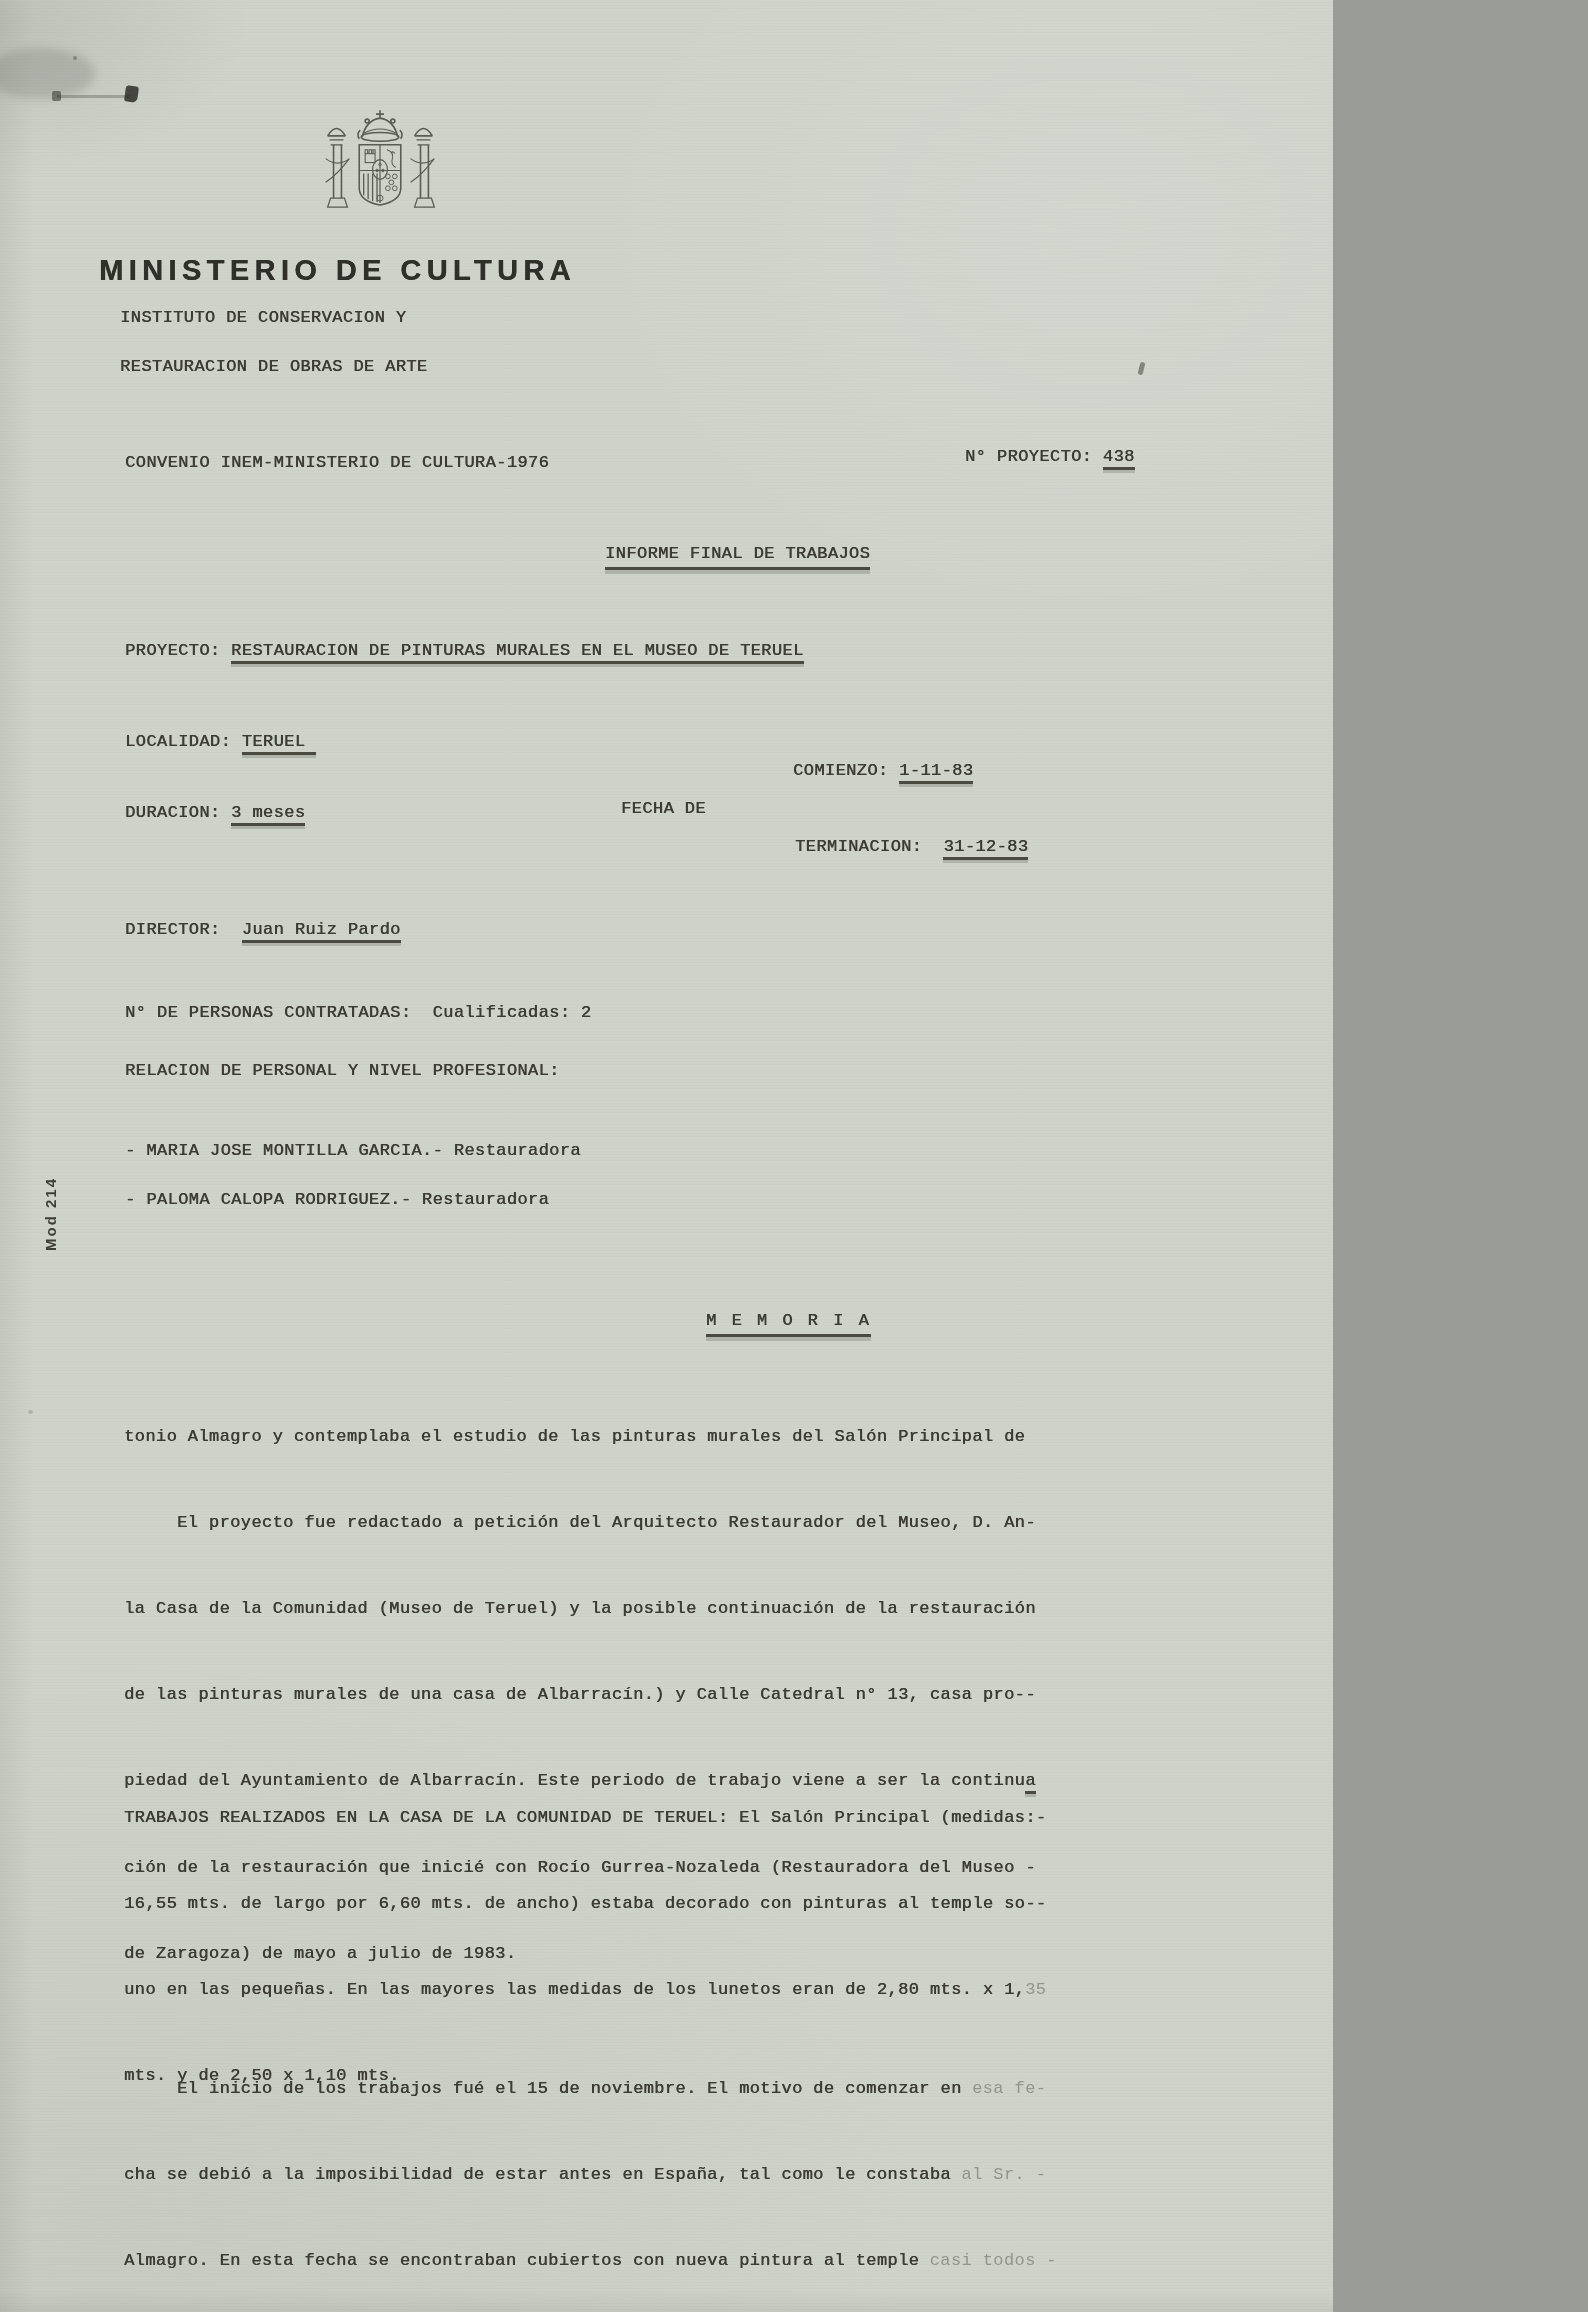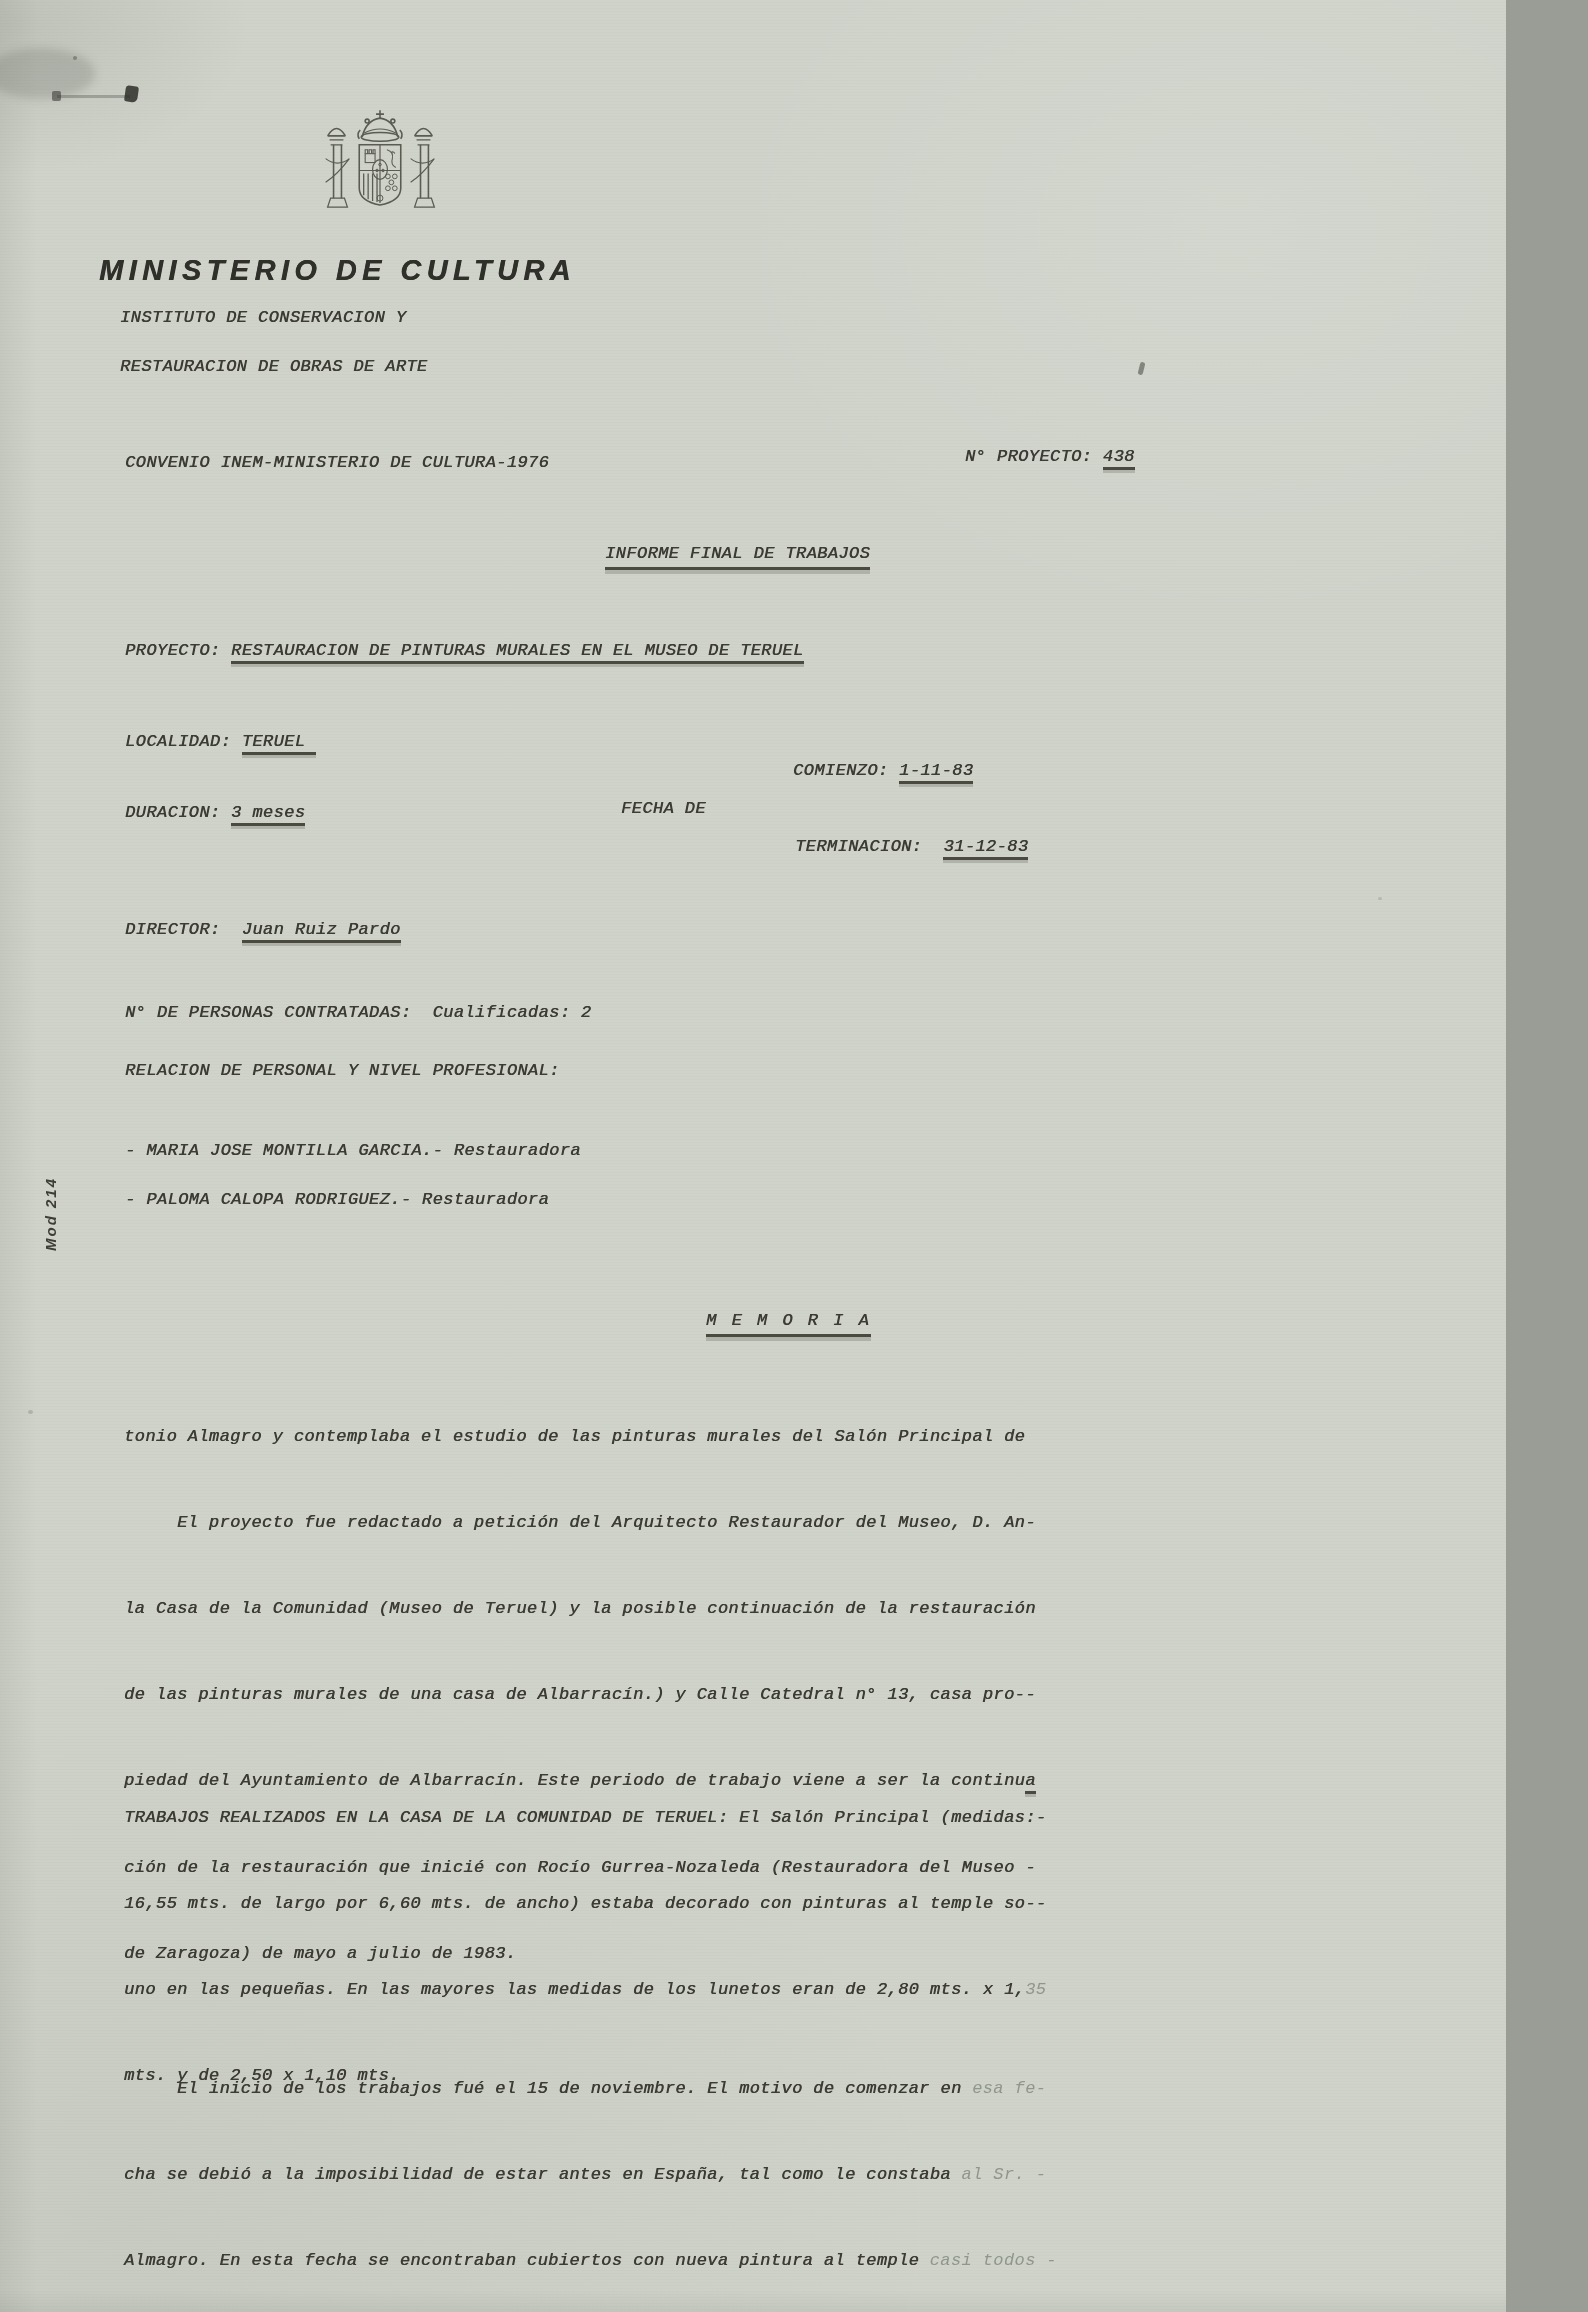"MINISTERIO DE CULTURA" .page { font-style: italic -> none; width: 1506px -> 1333px }
